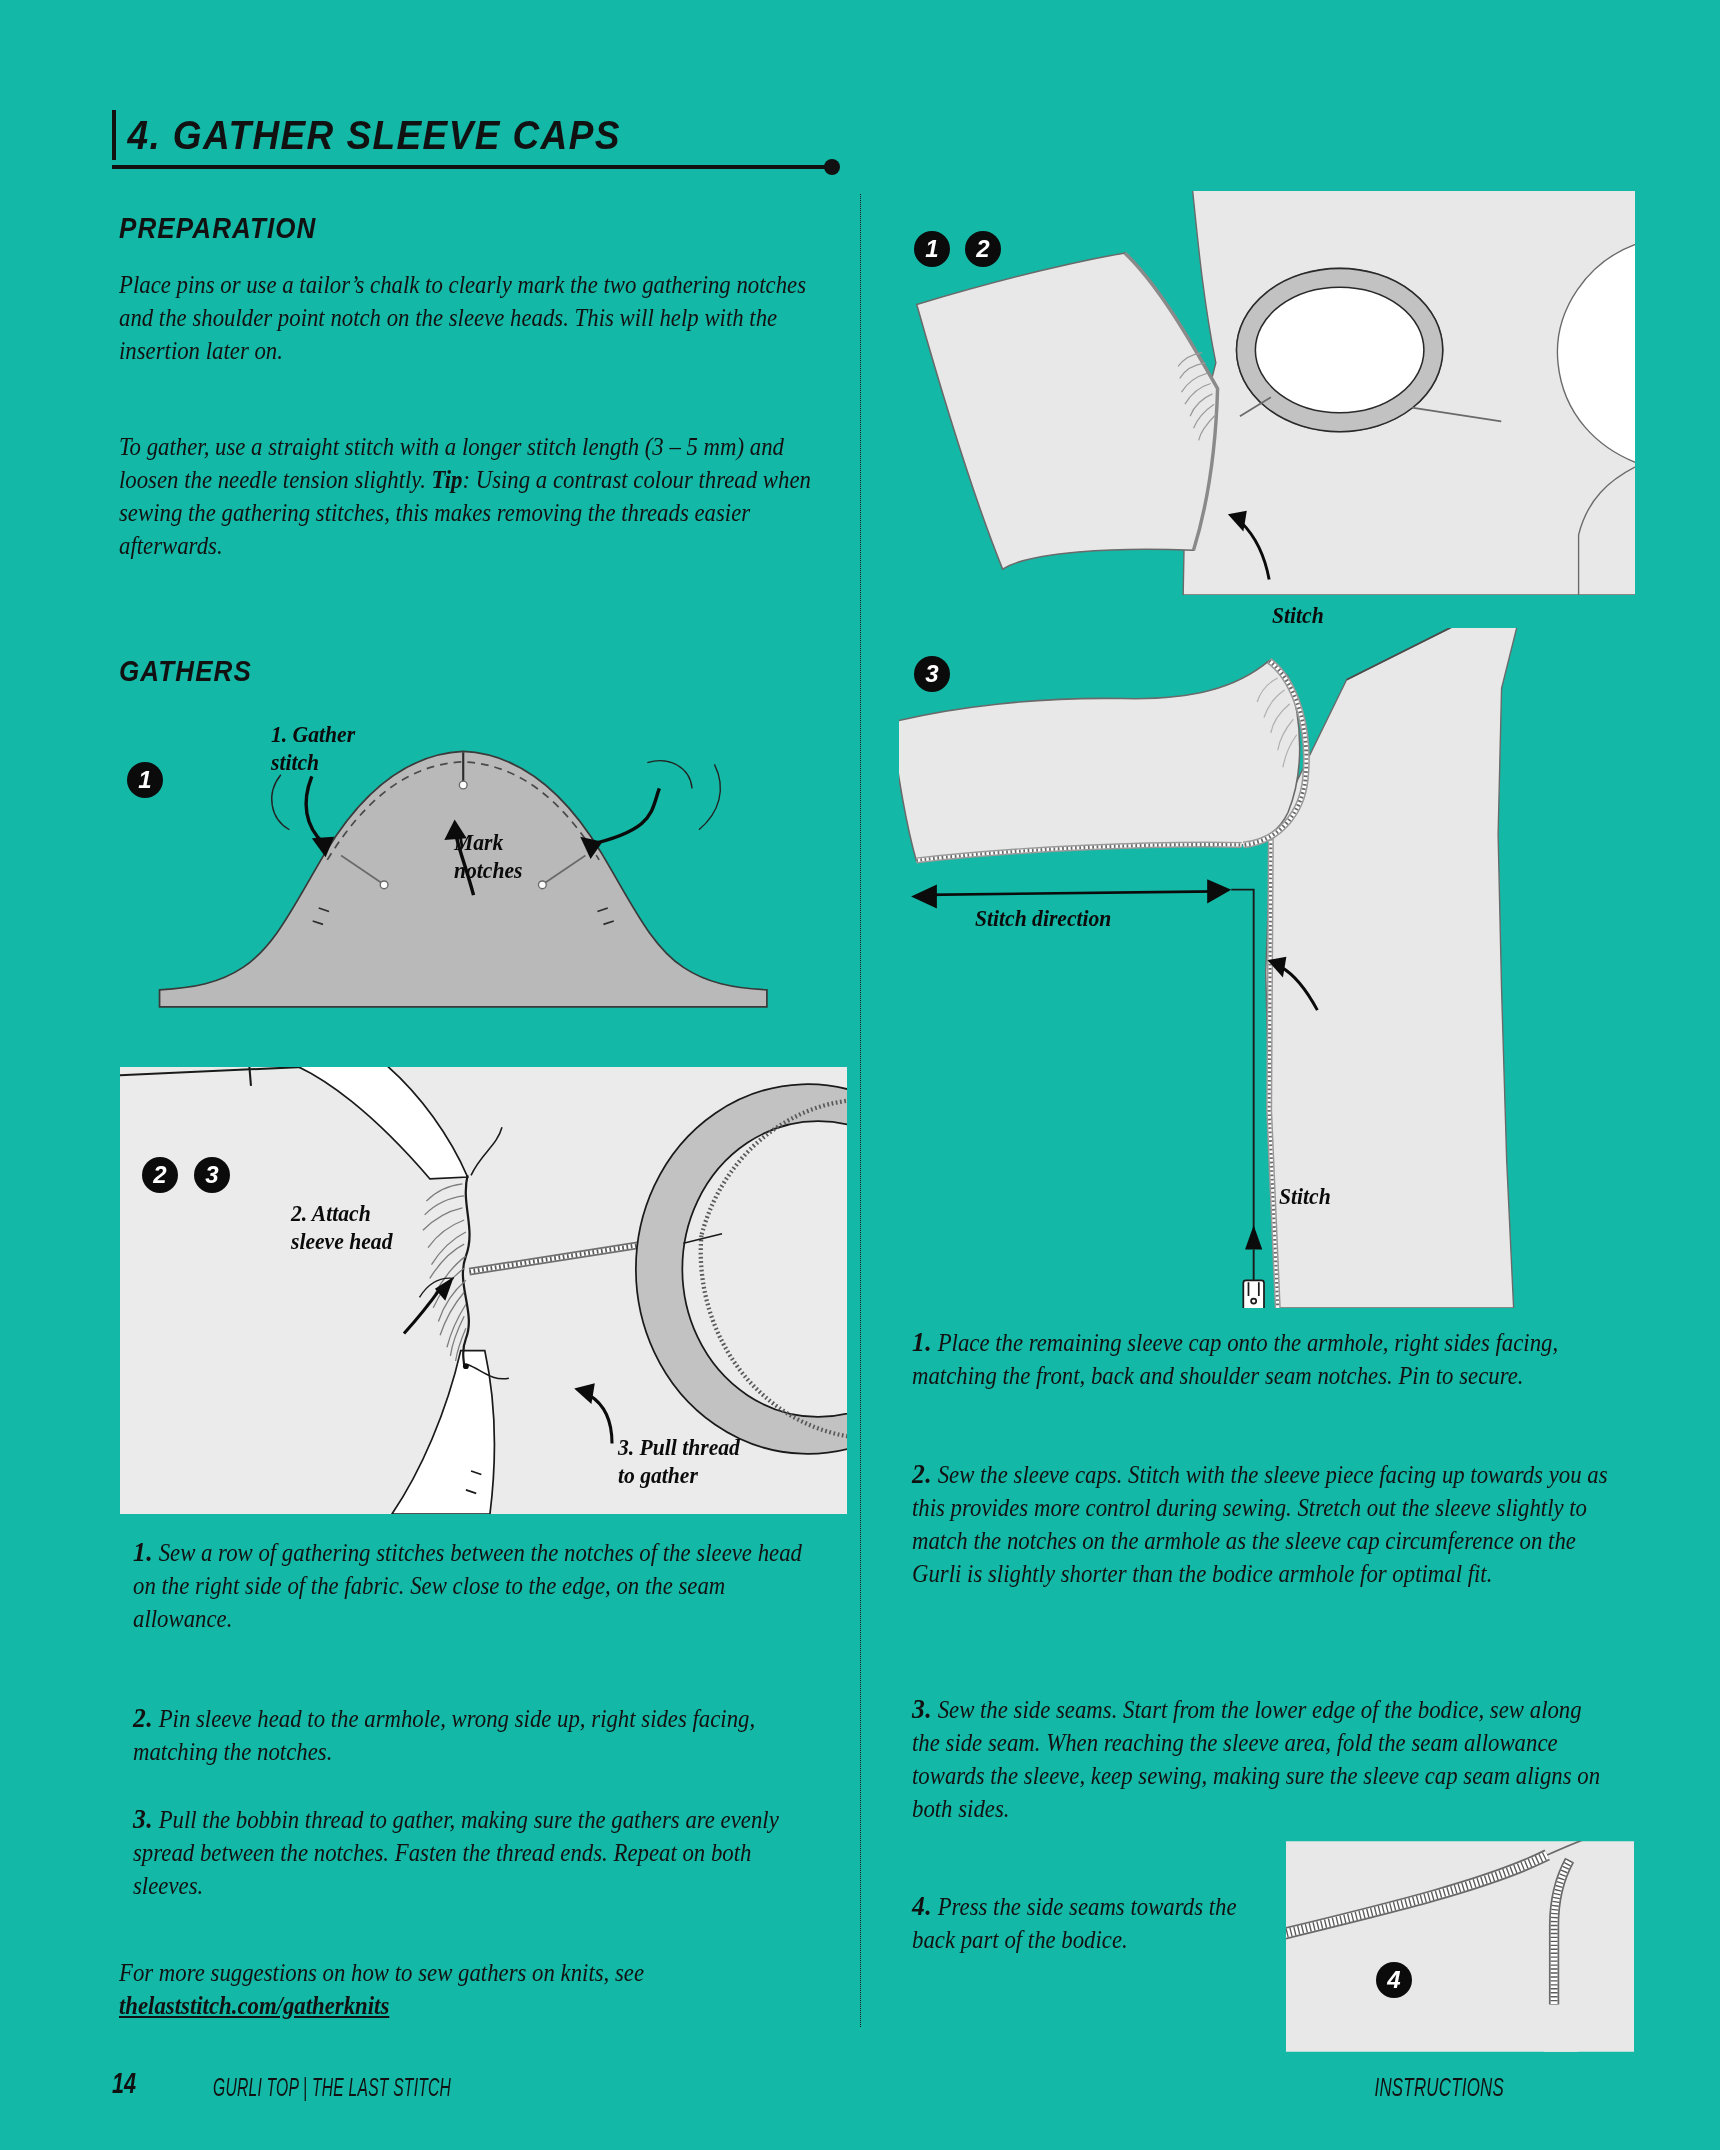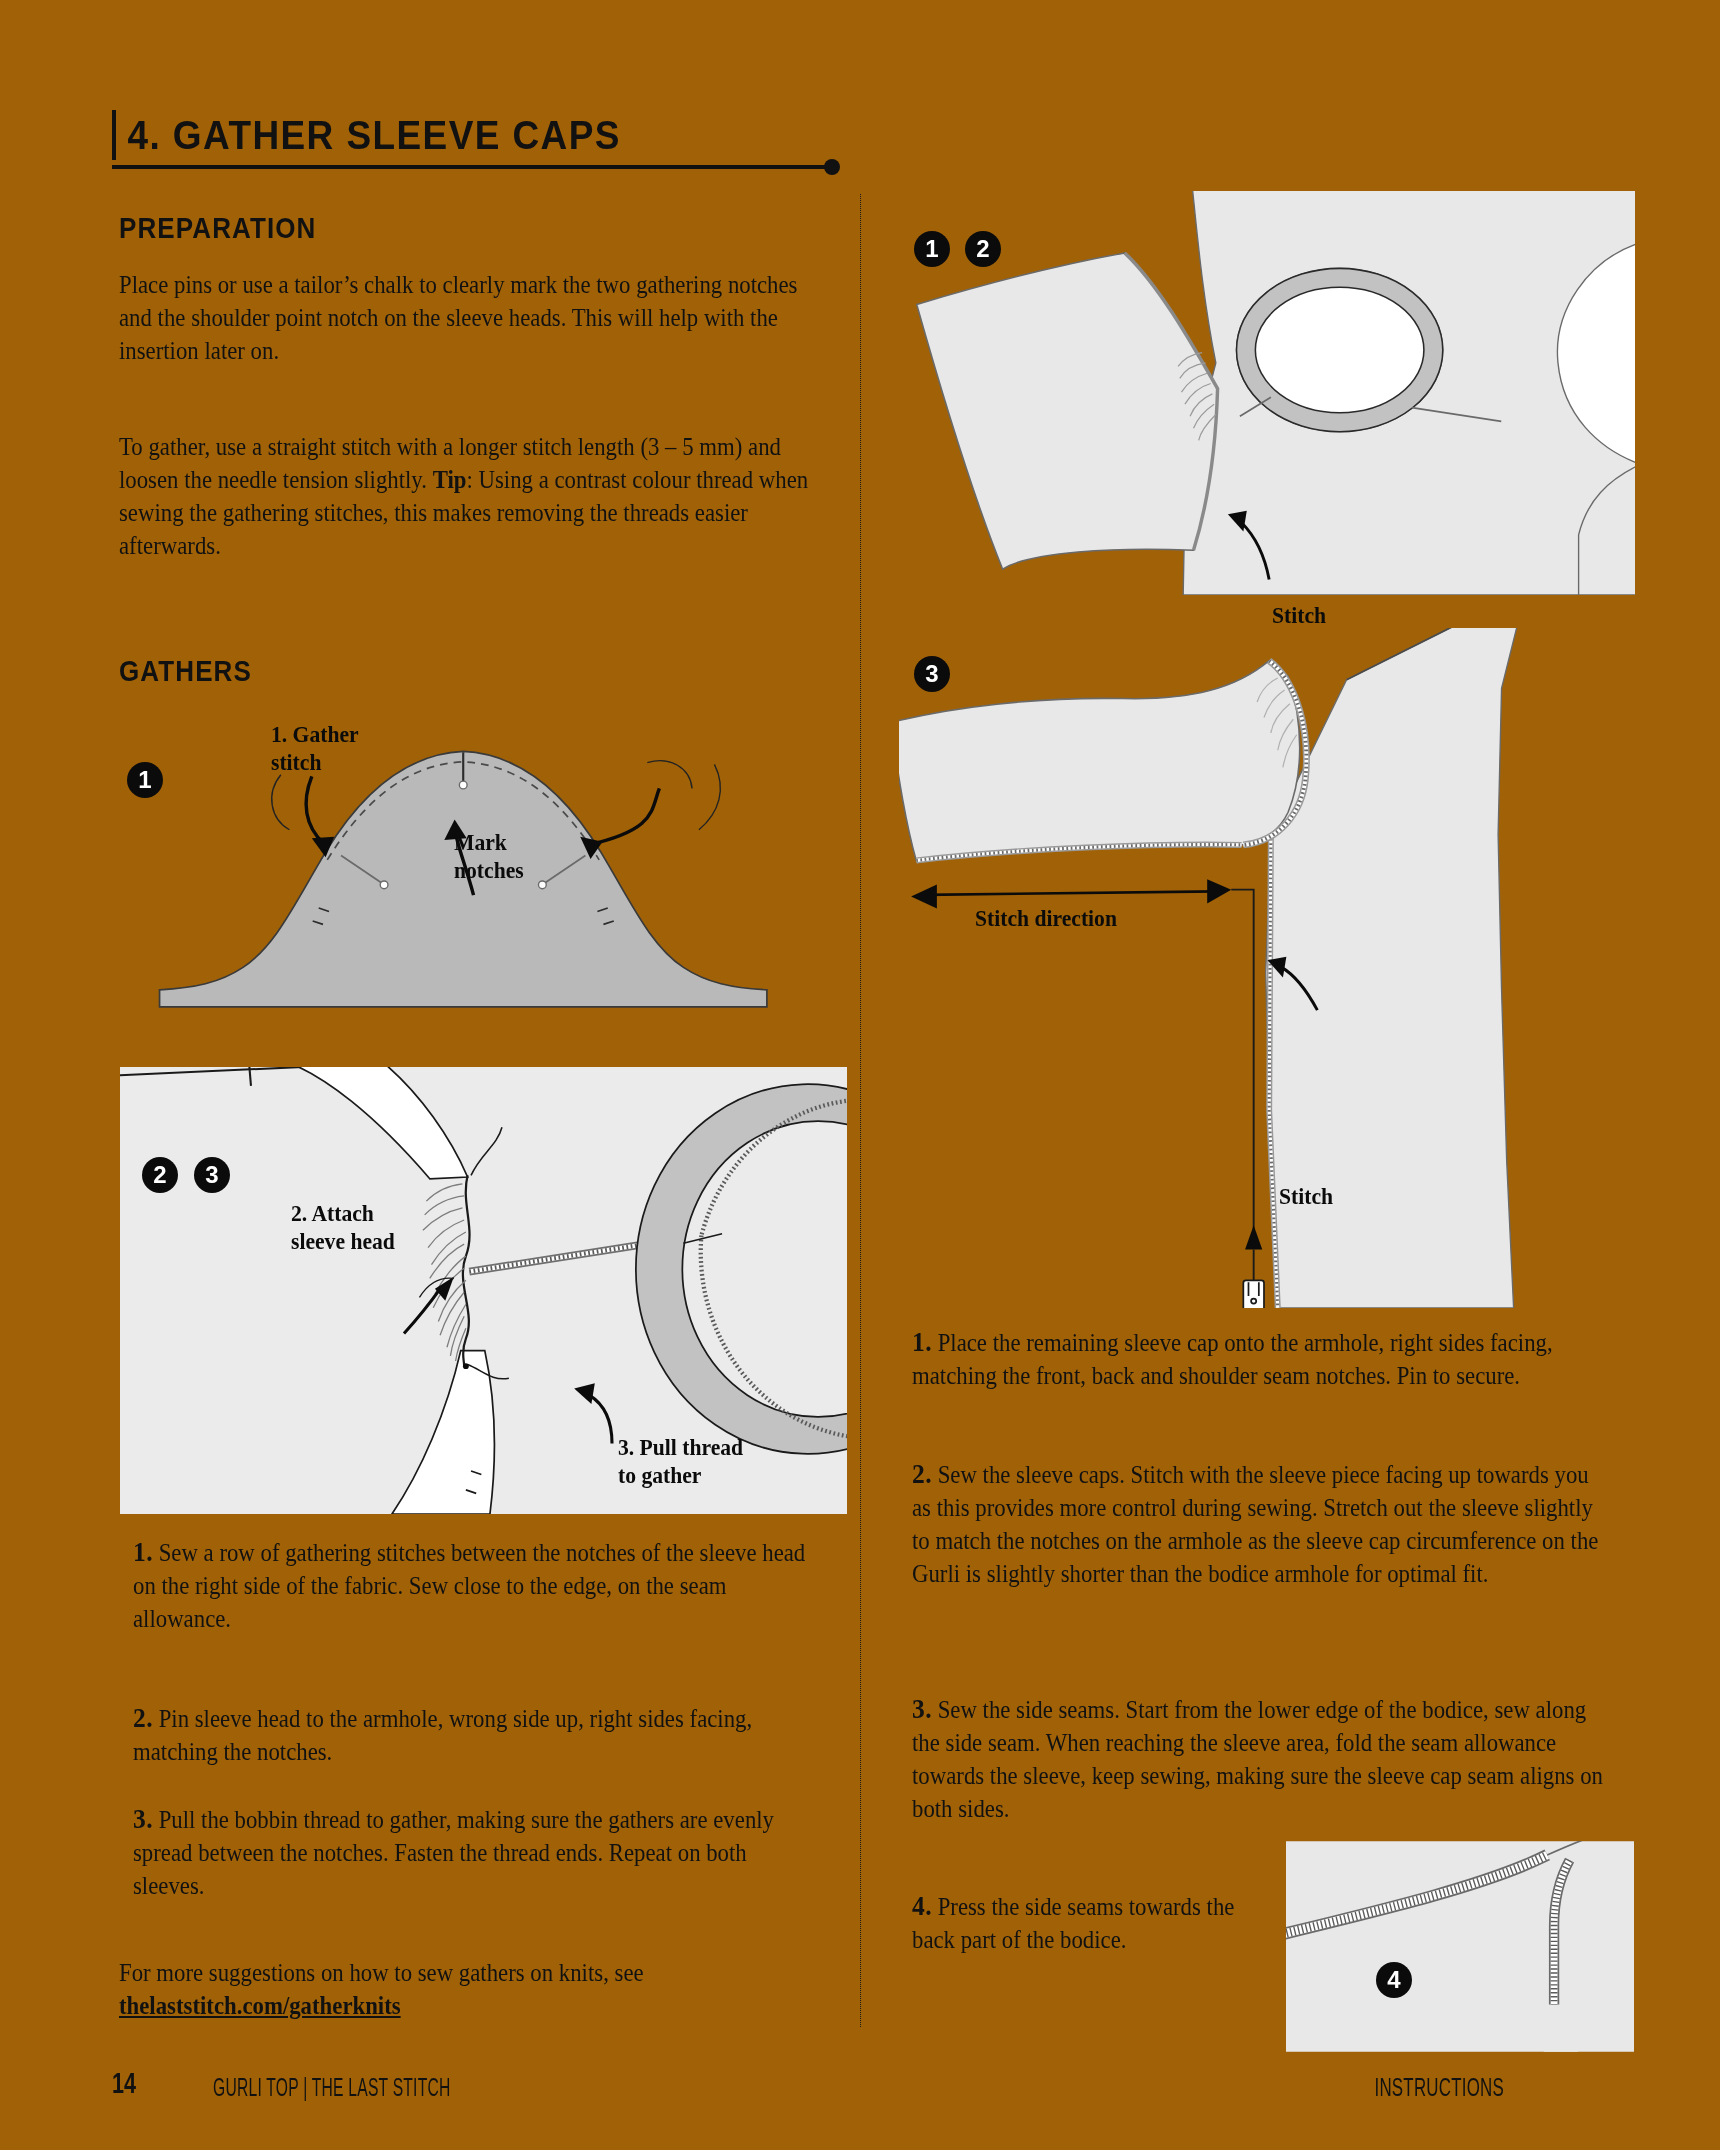"4. GATHER SLEEVE CAPS" #page { background: #a16207 -> #14b8a6; font-style: none -> italic }
